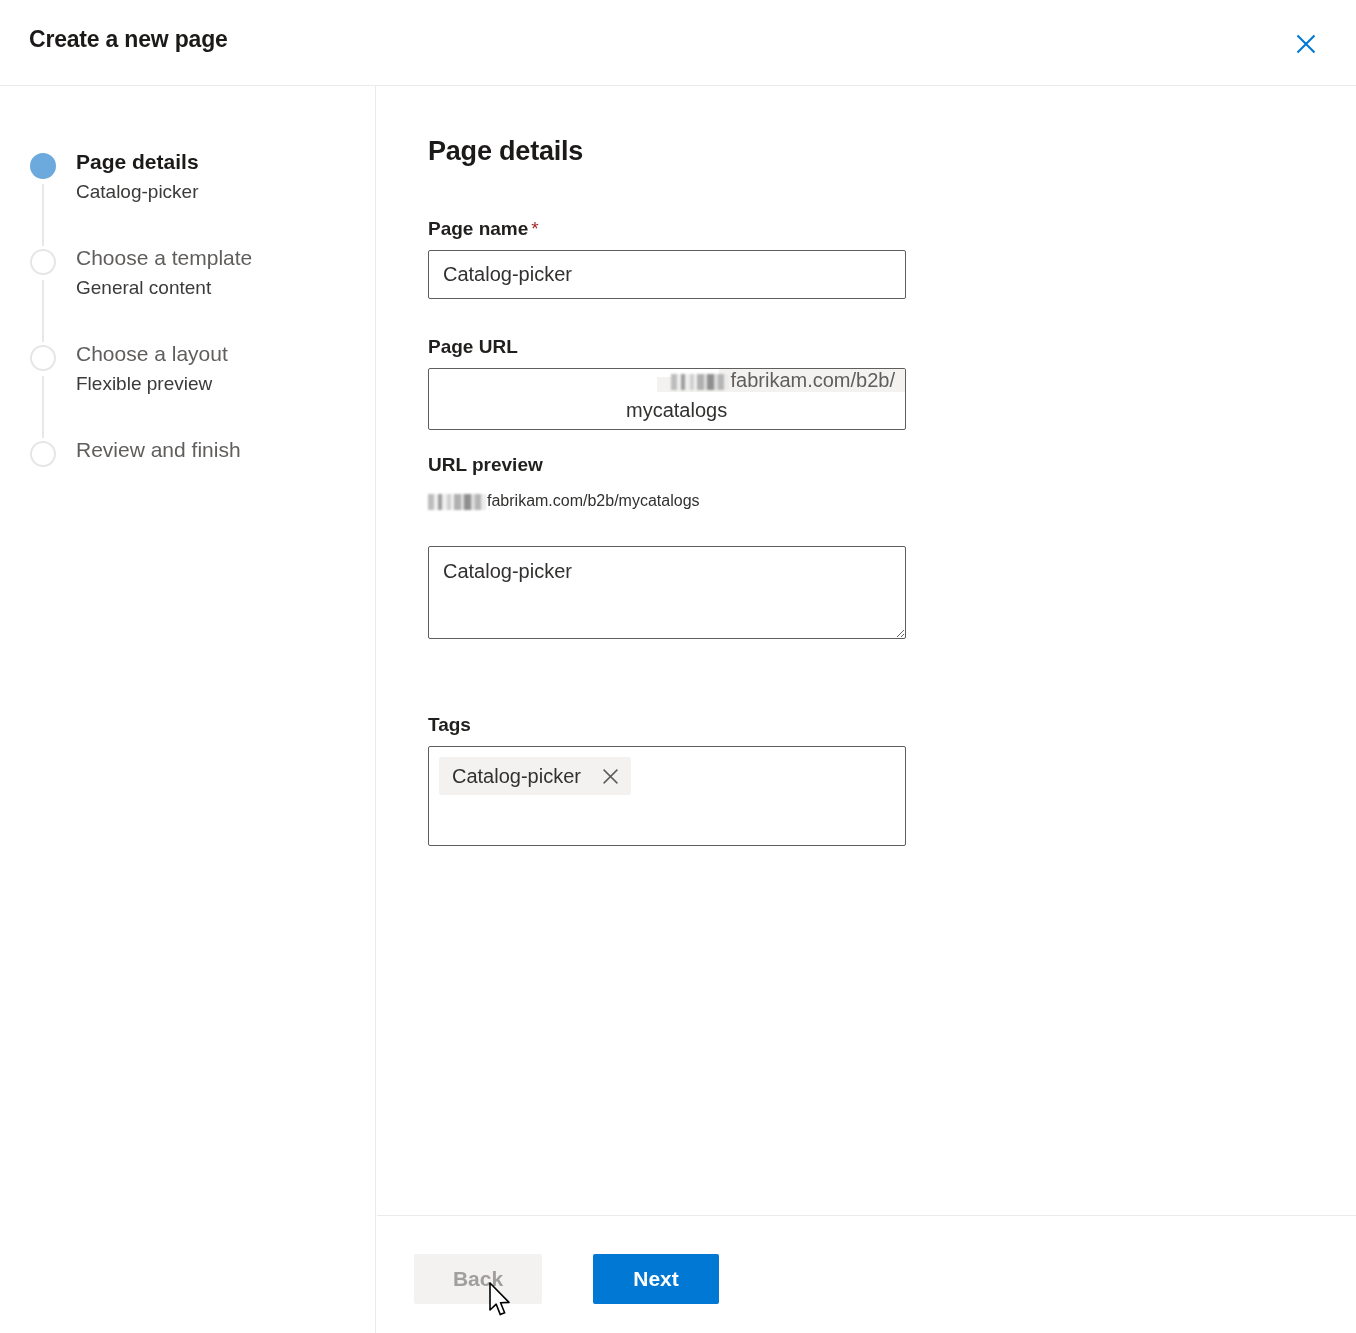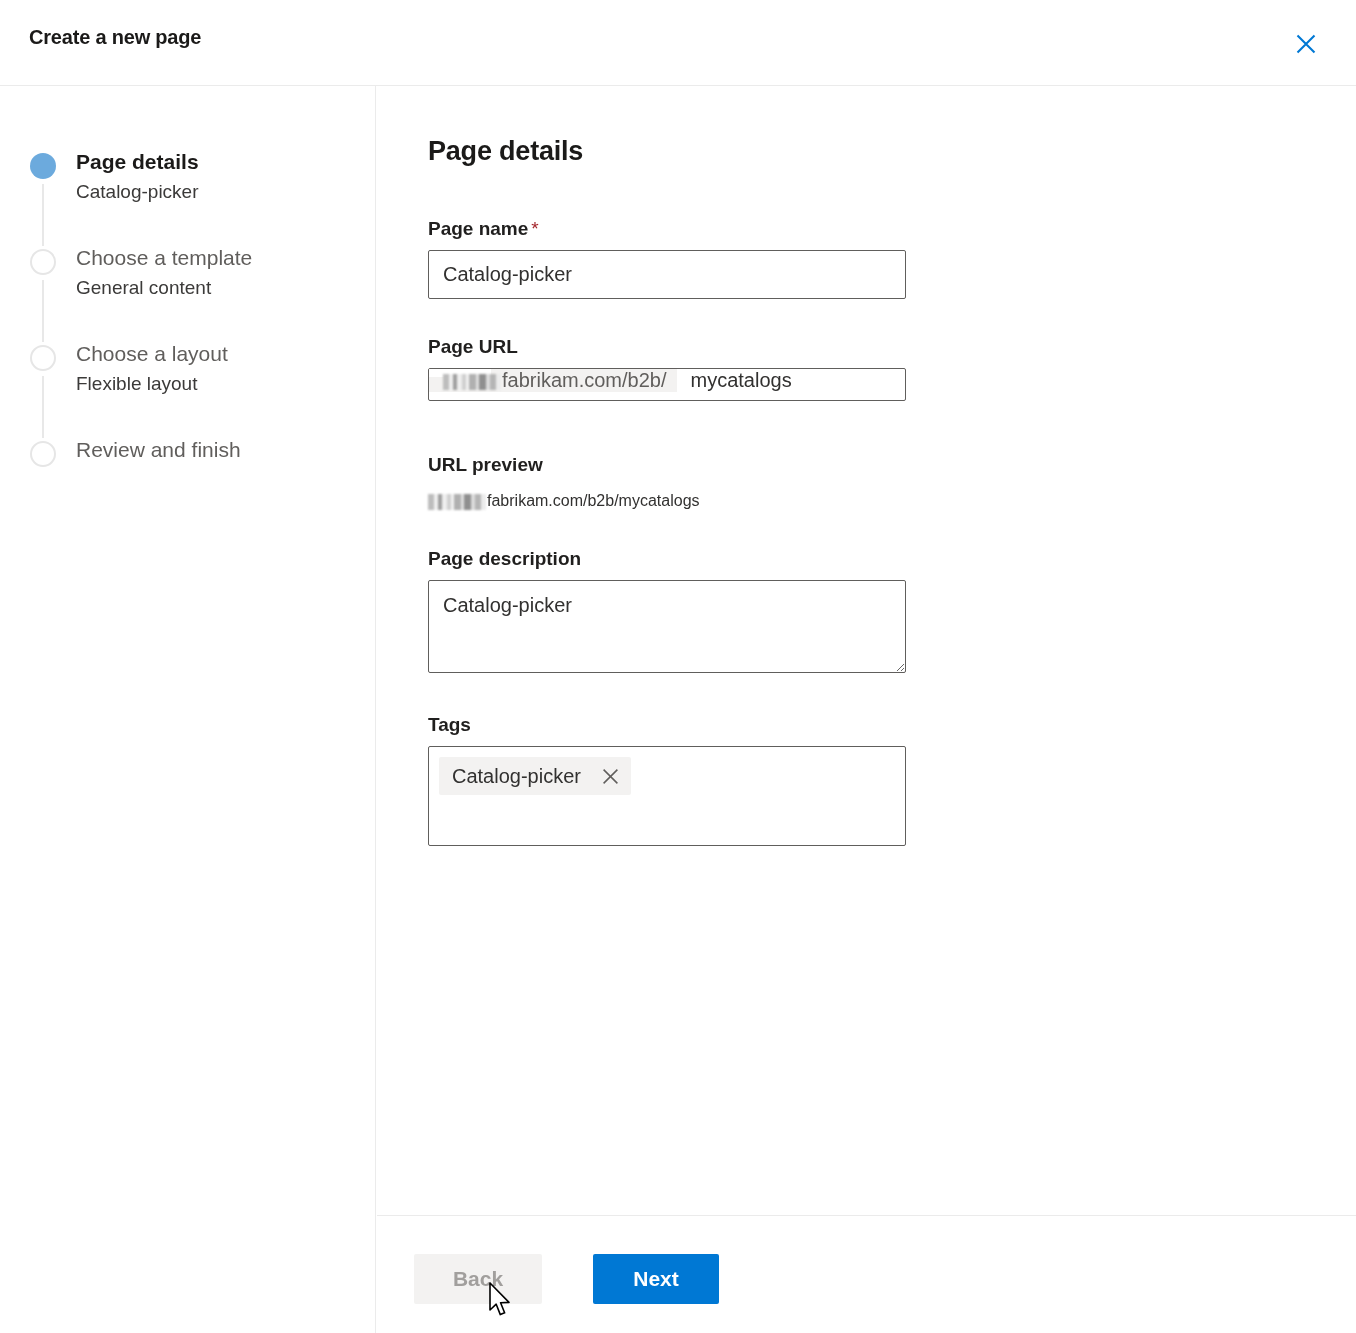"Create a new page" .dialog-title { font-size: 20px -> 23px }
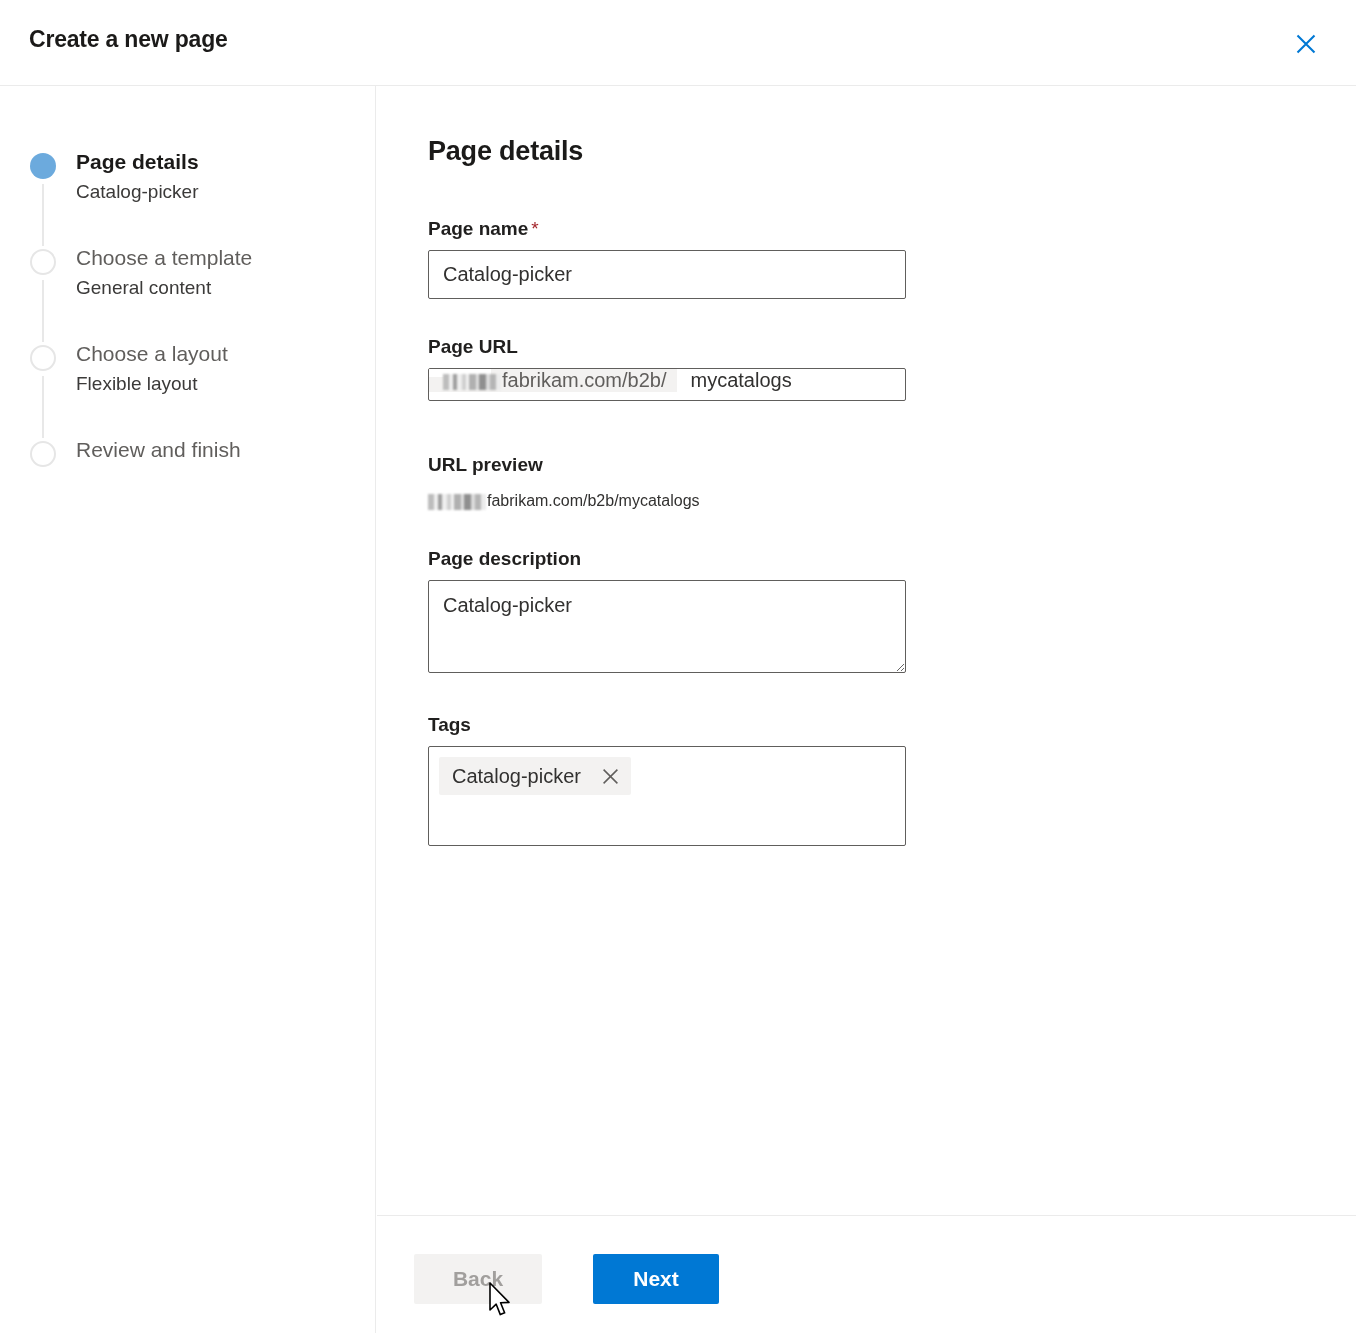"Flexible layout" div.step-sub { text: layout -> preview }
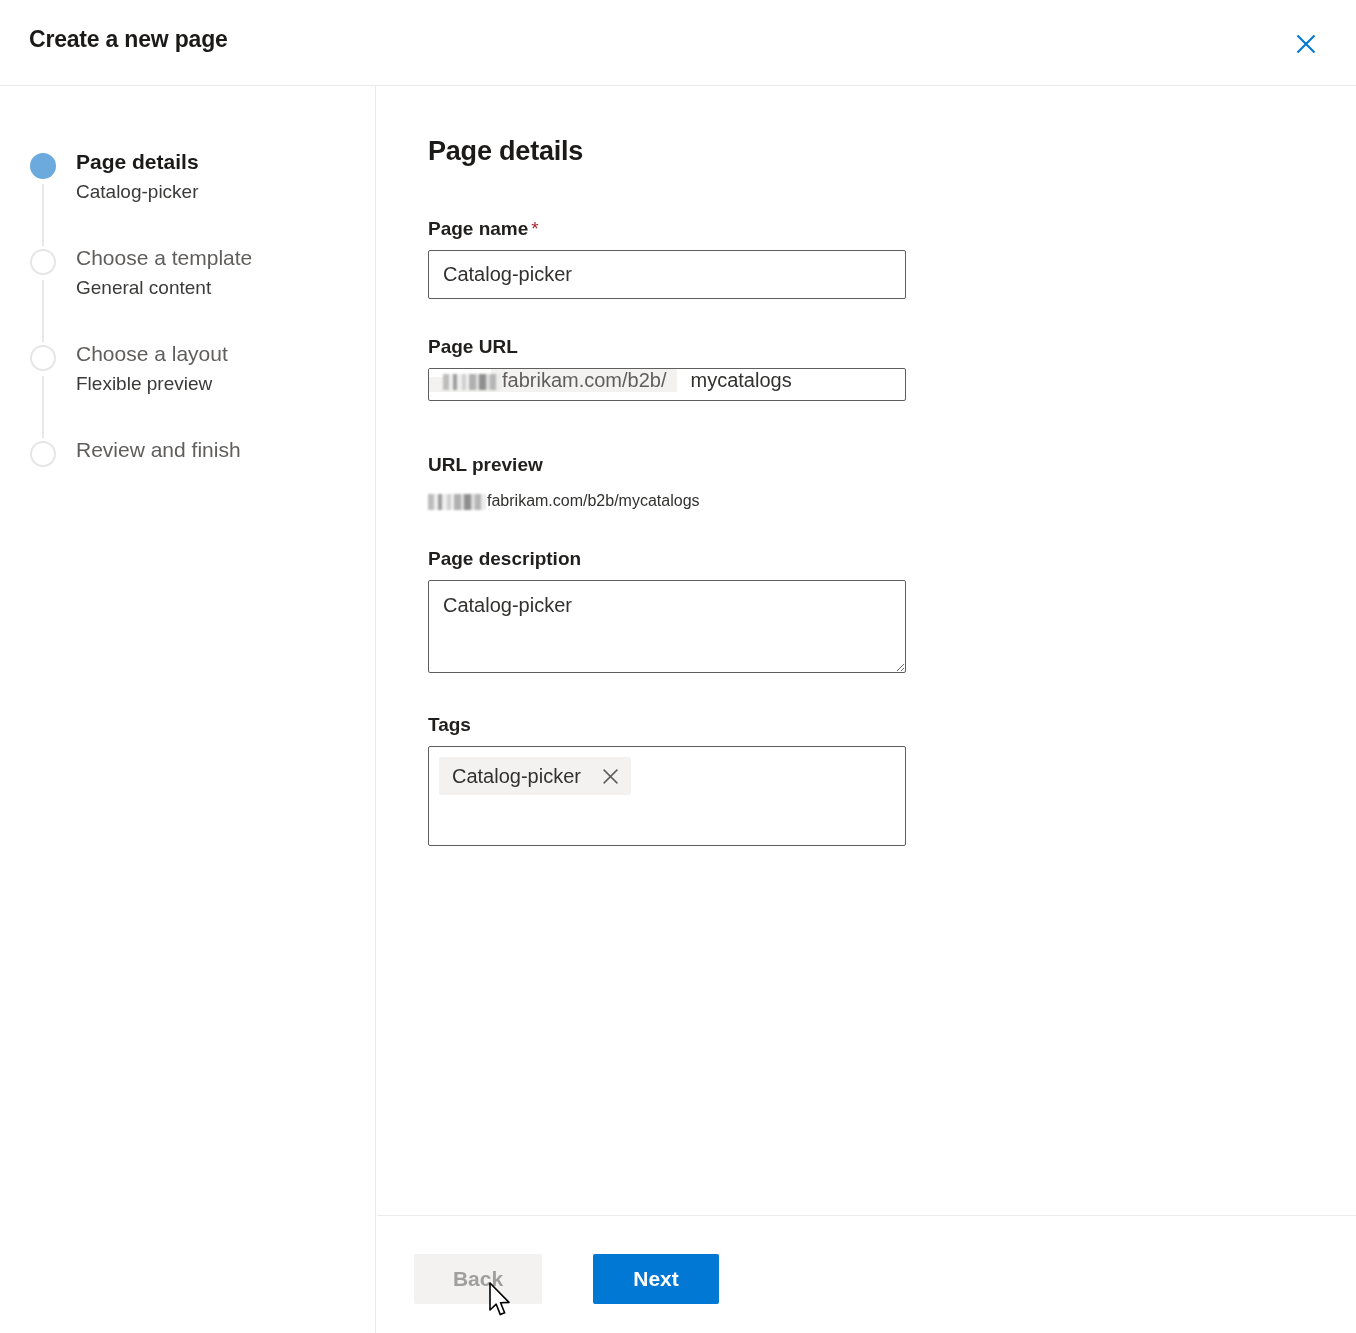"fabrikam.com/b2b/" .url-wrap { align-items: flex-start -> flex-end; flex-direction: none -> column; height: 33px -> 62px }
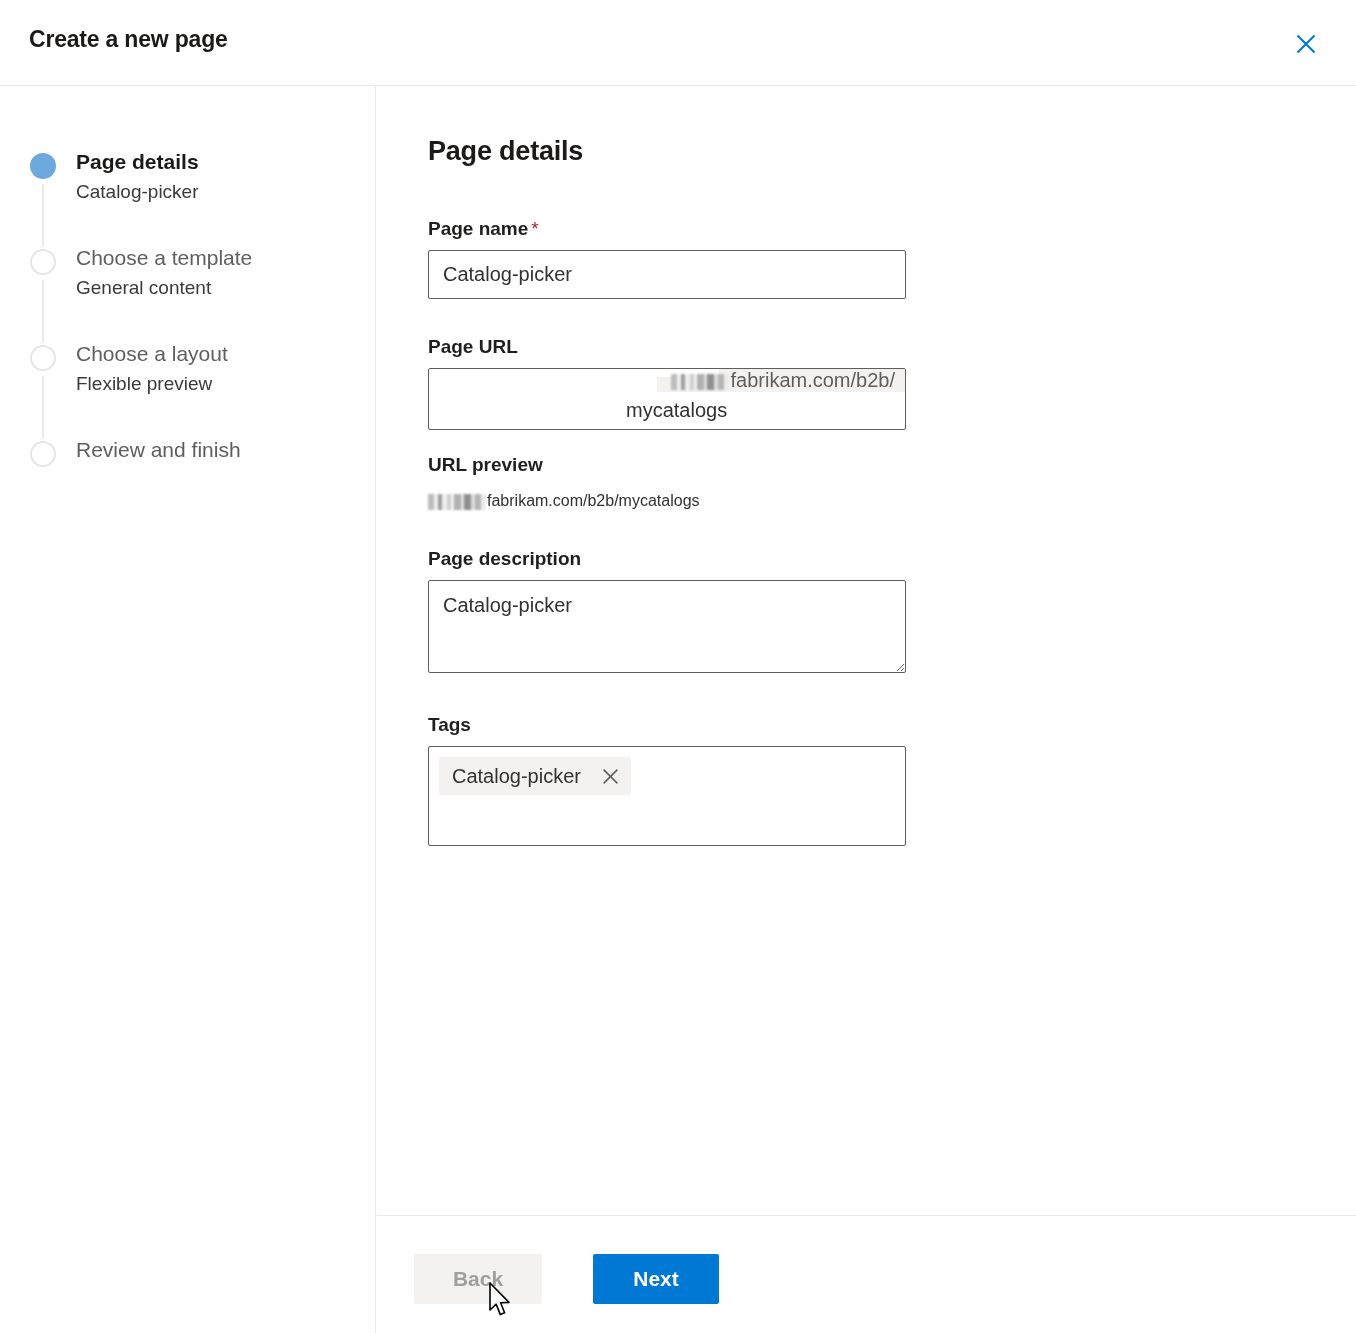"Page description" span.field-label { html: <span>Page description</span> -> none }
